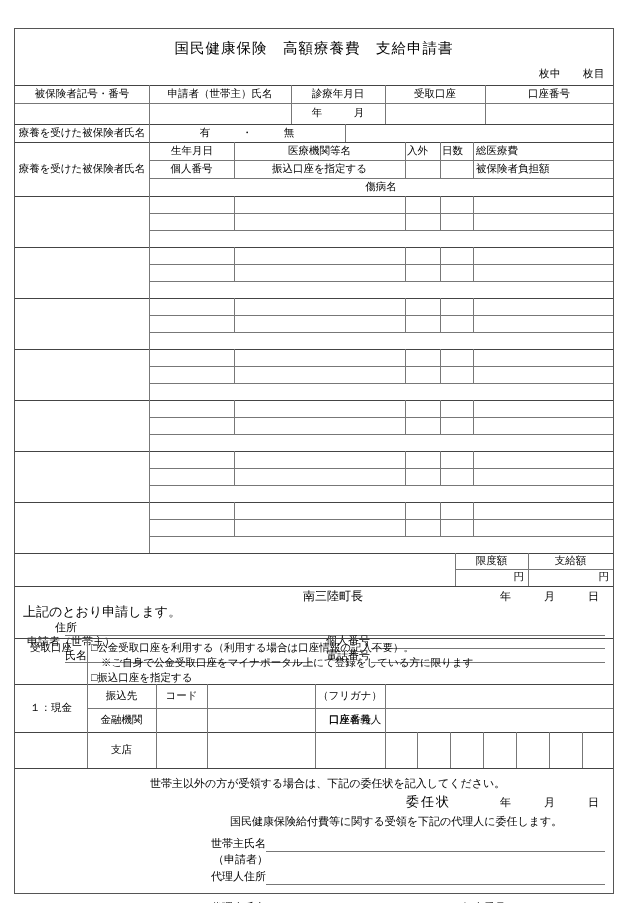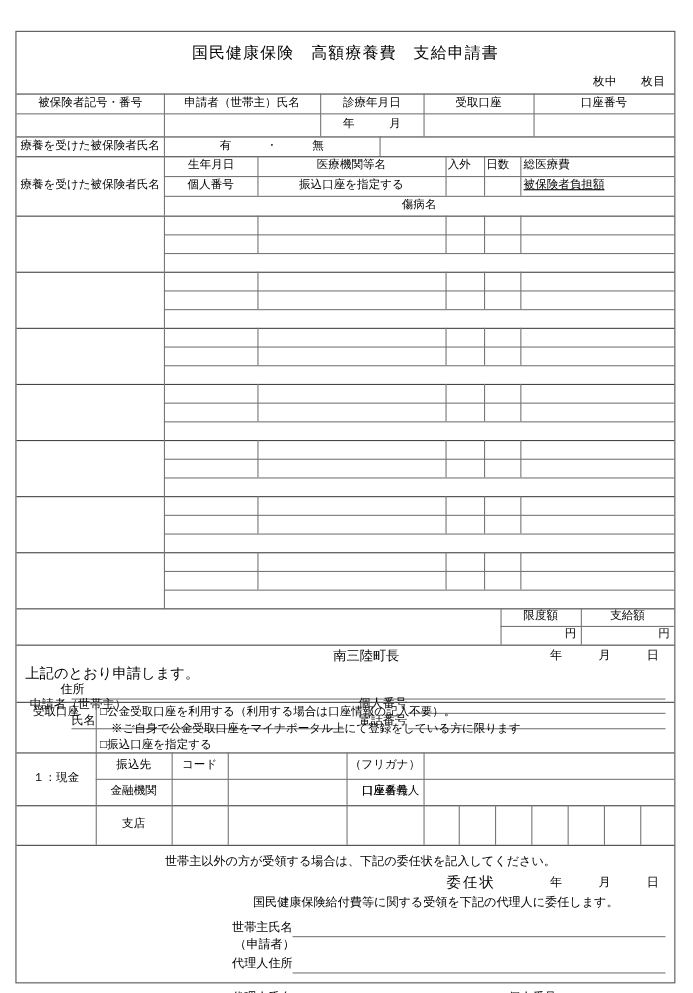"被保険者負担額" div.cell { text-decoration: underline -> none }
